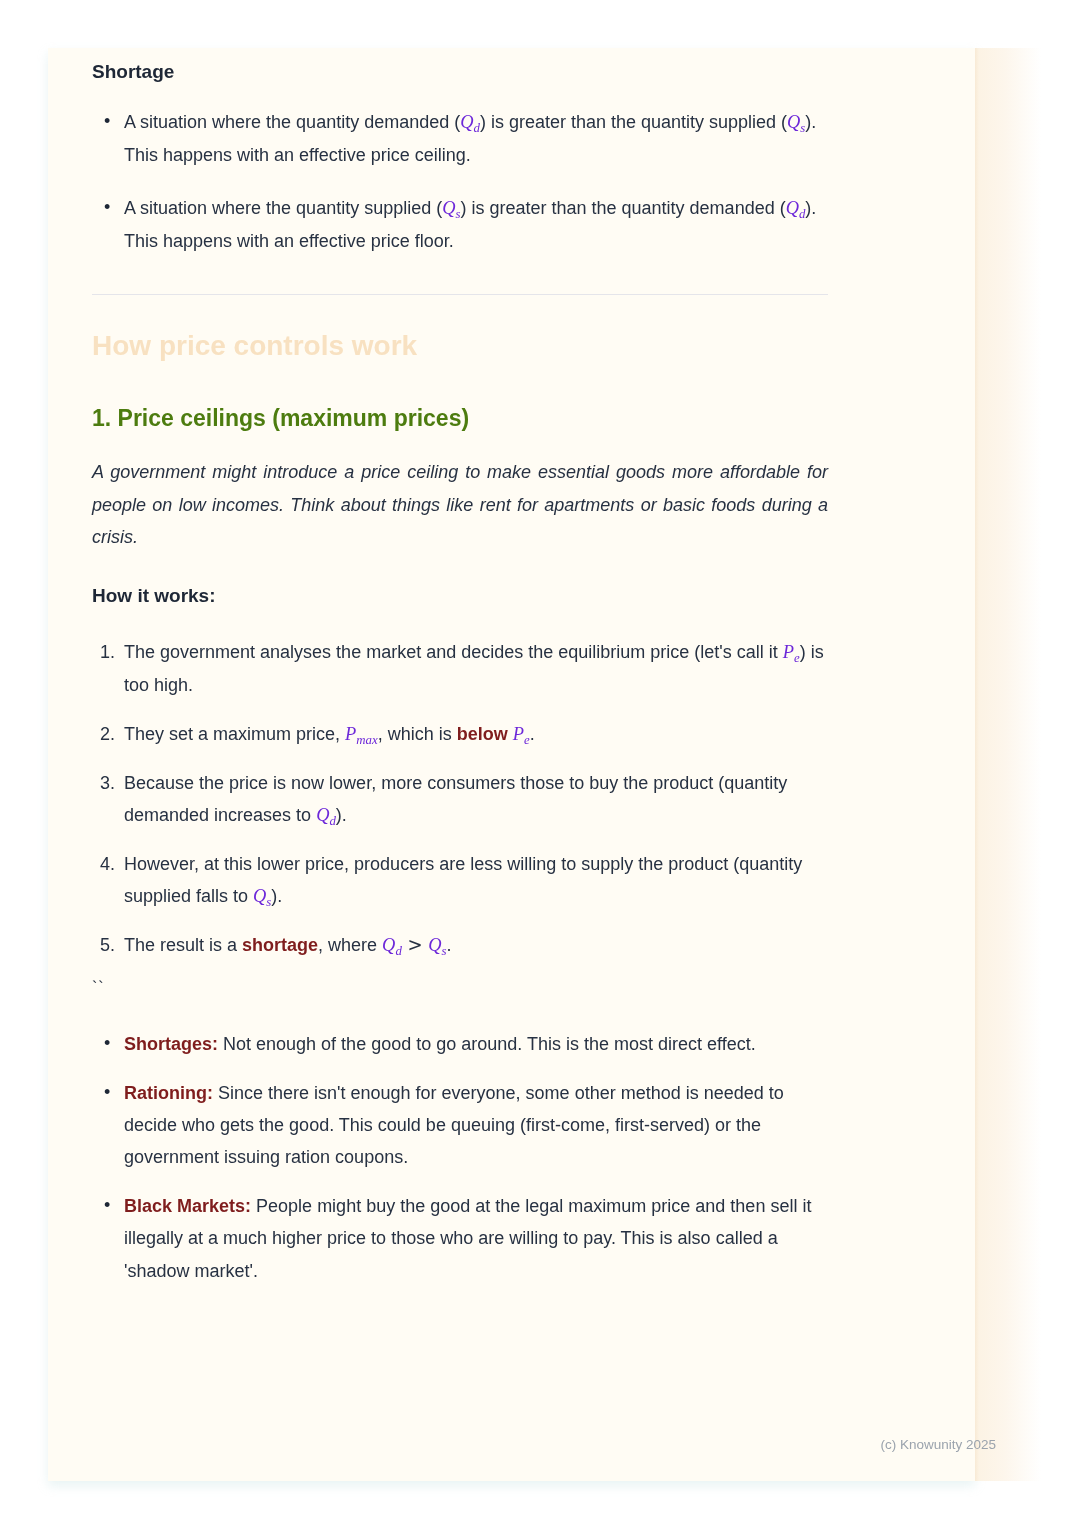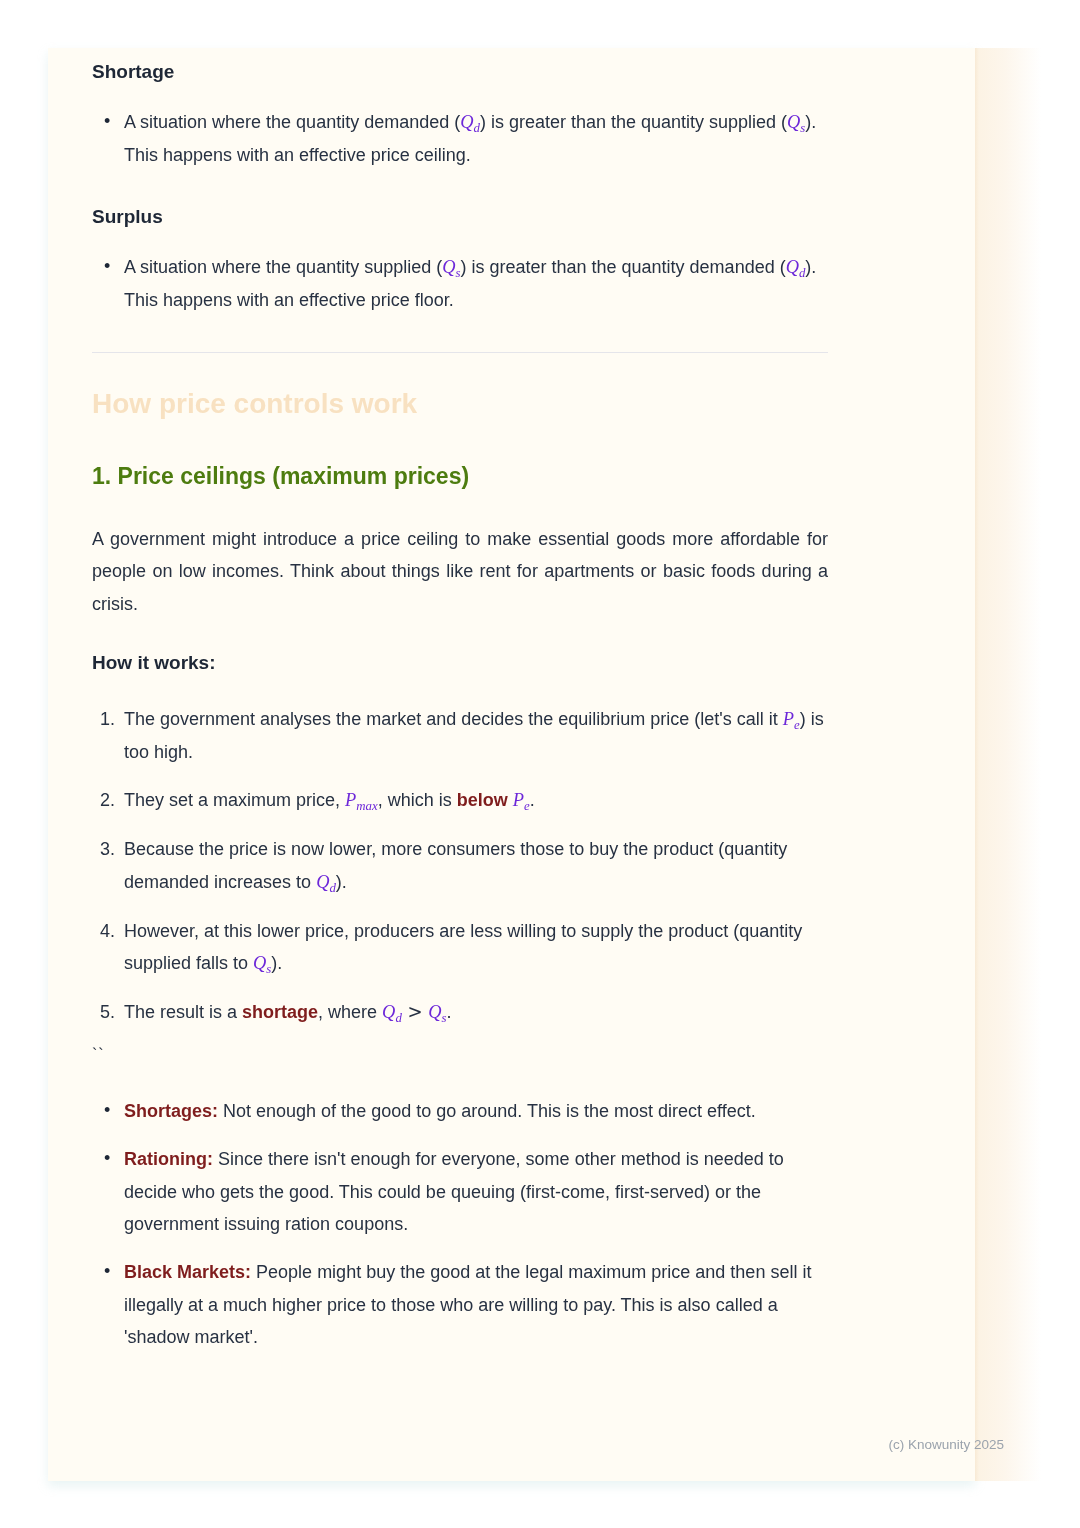"Surplus" h3.h3 { html: <h3>Surplus</h3> -> none }
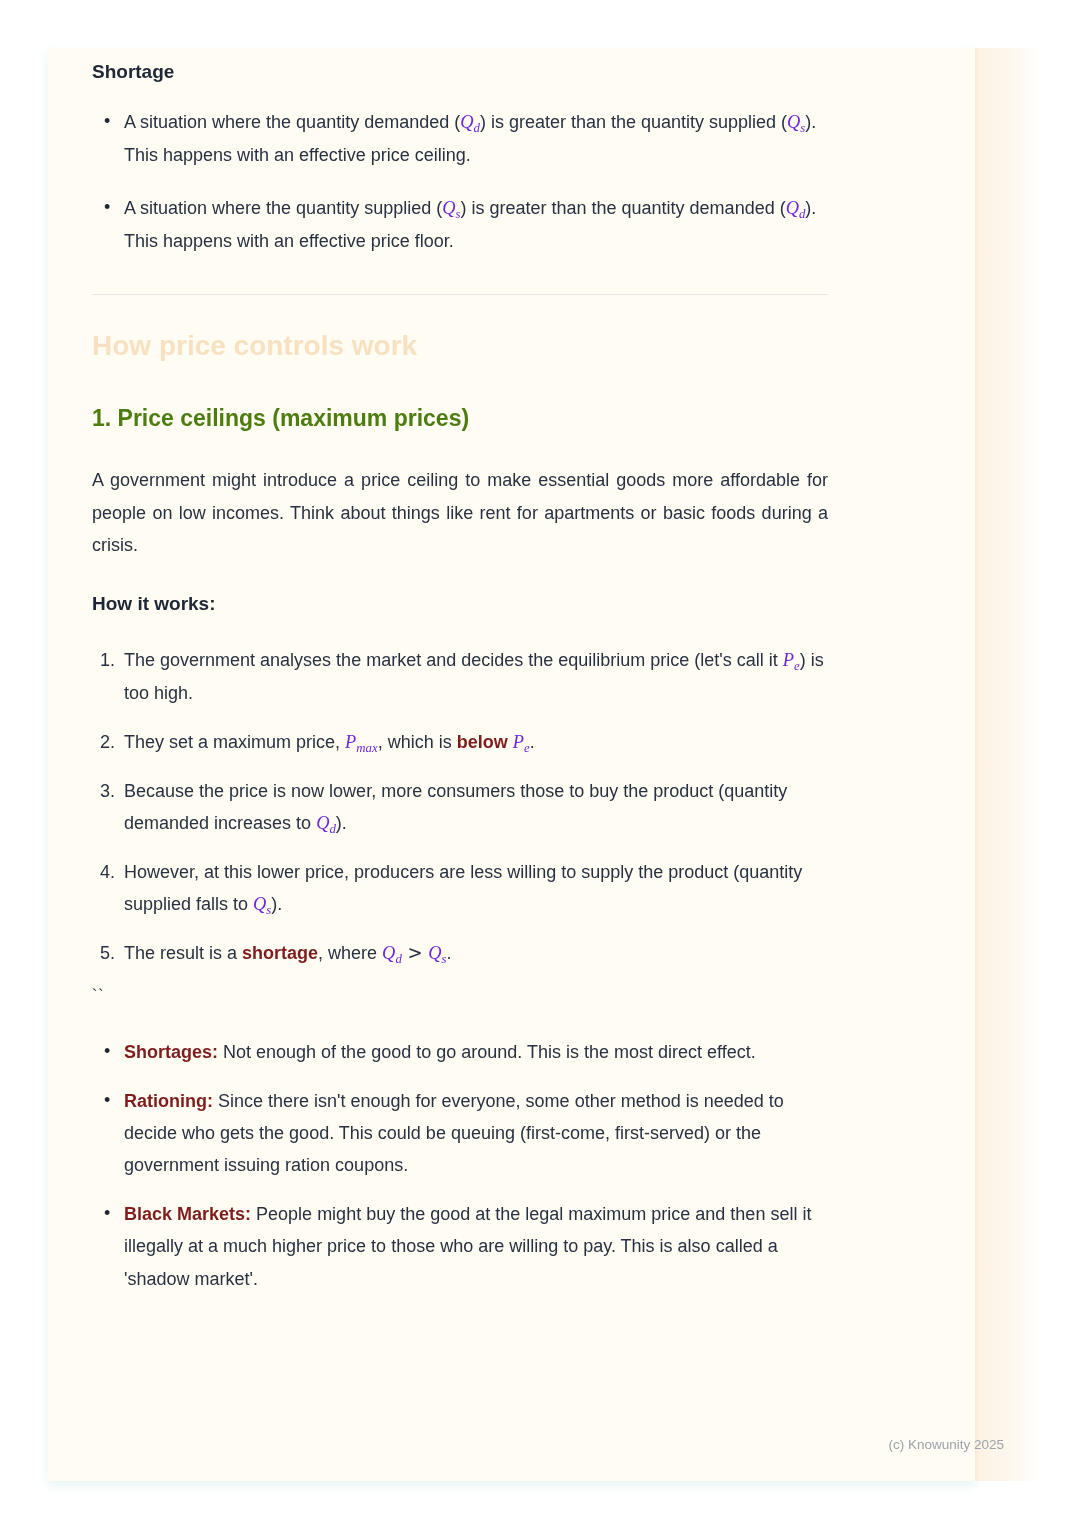"A government might introduce a" .intro { font-style: none -> italic; margin: 32px 0 0 -> 24px 0 0 }
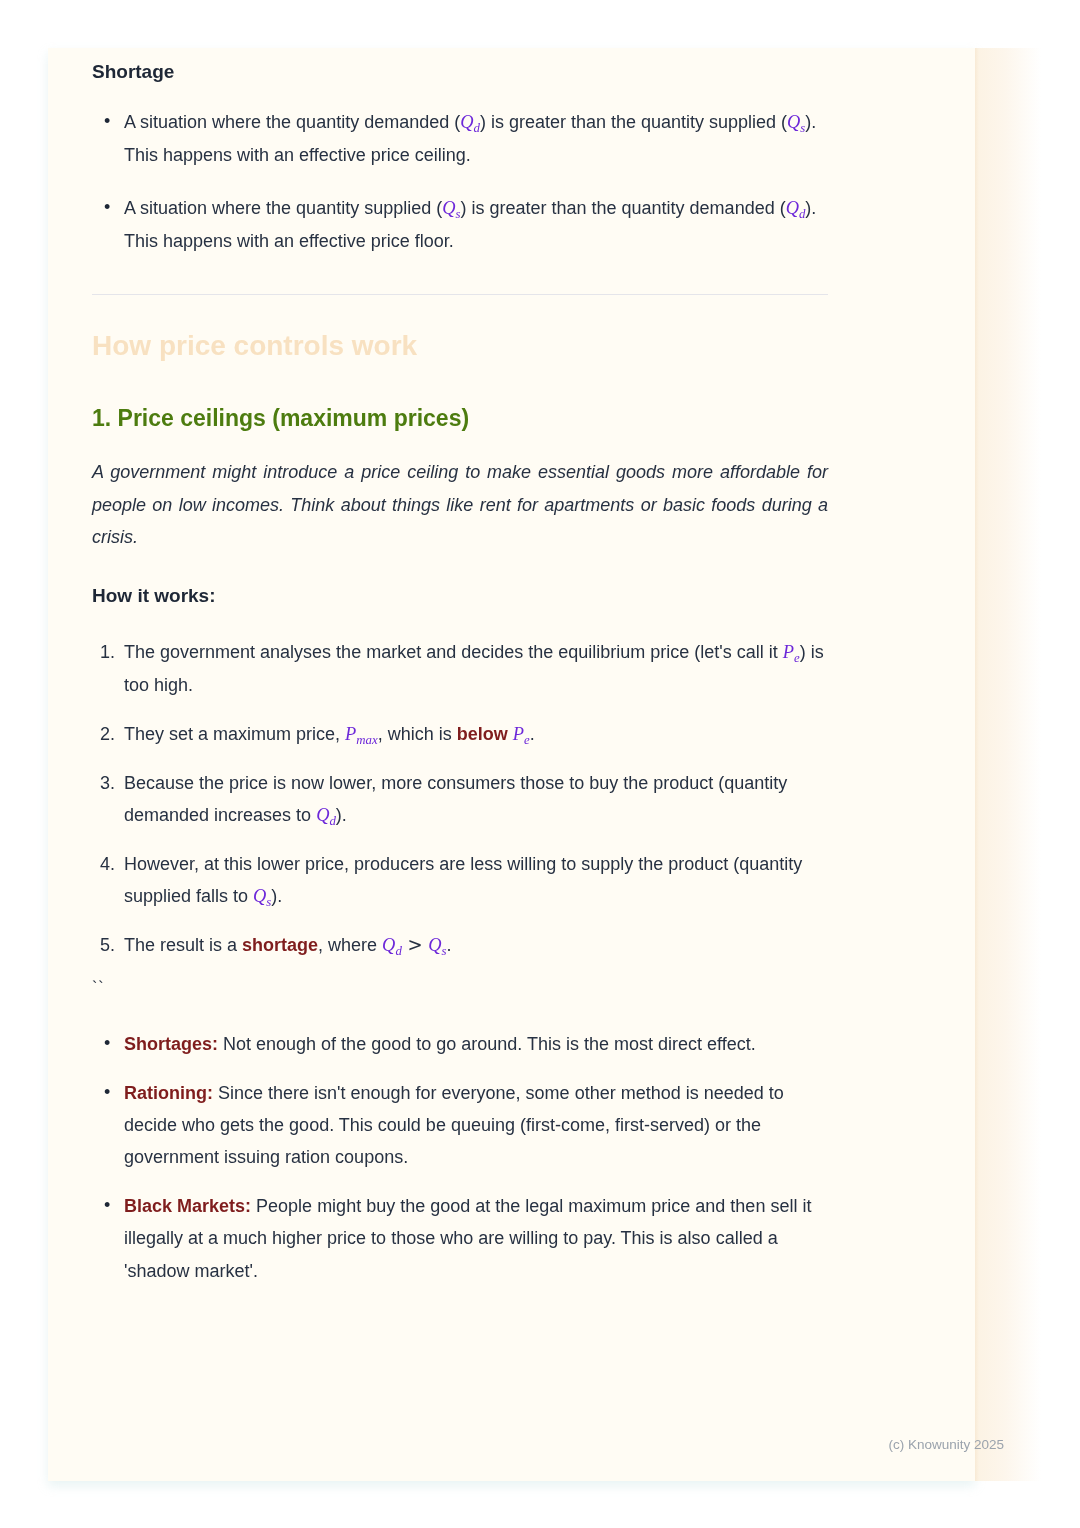"(c) Knowunity 2025" .watermark { right: 76px -> 84px }
